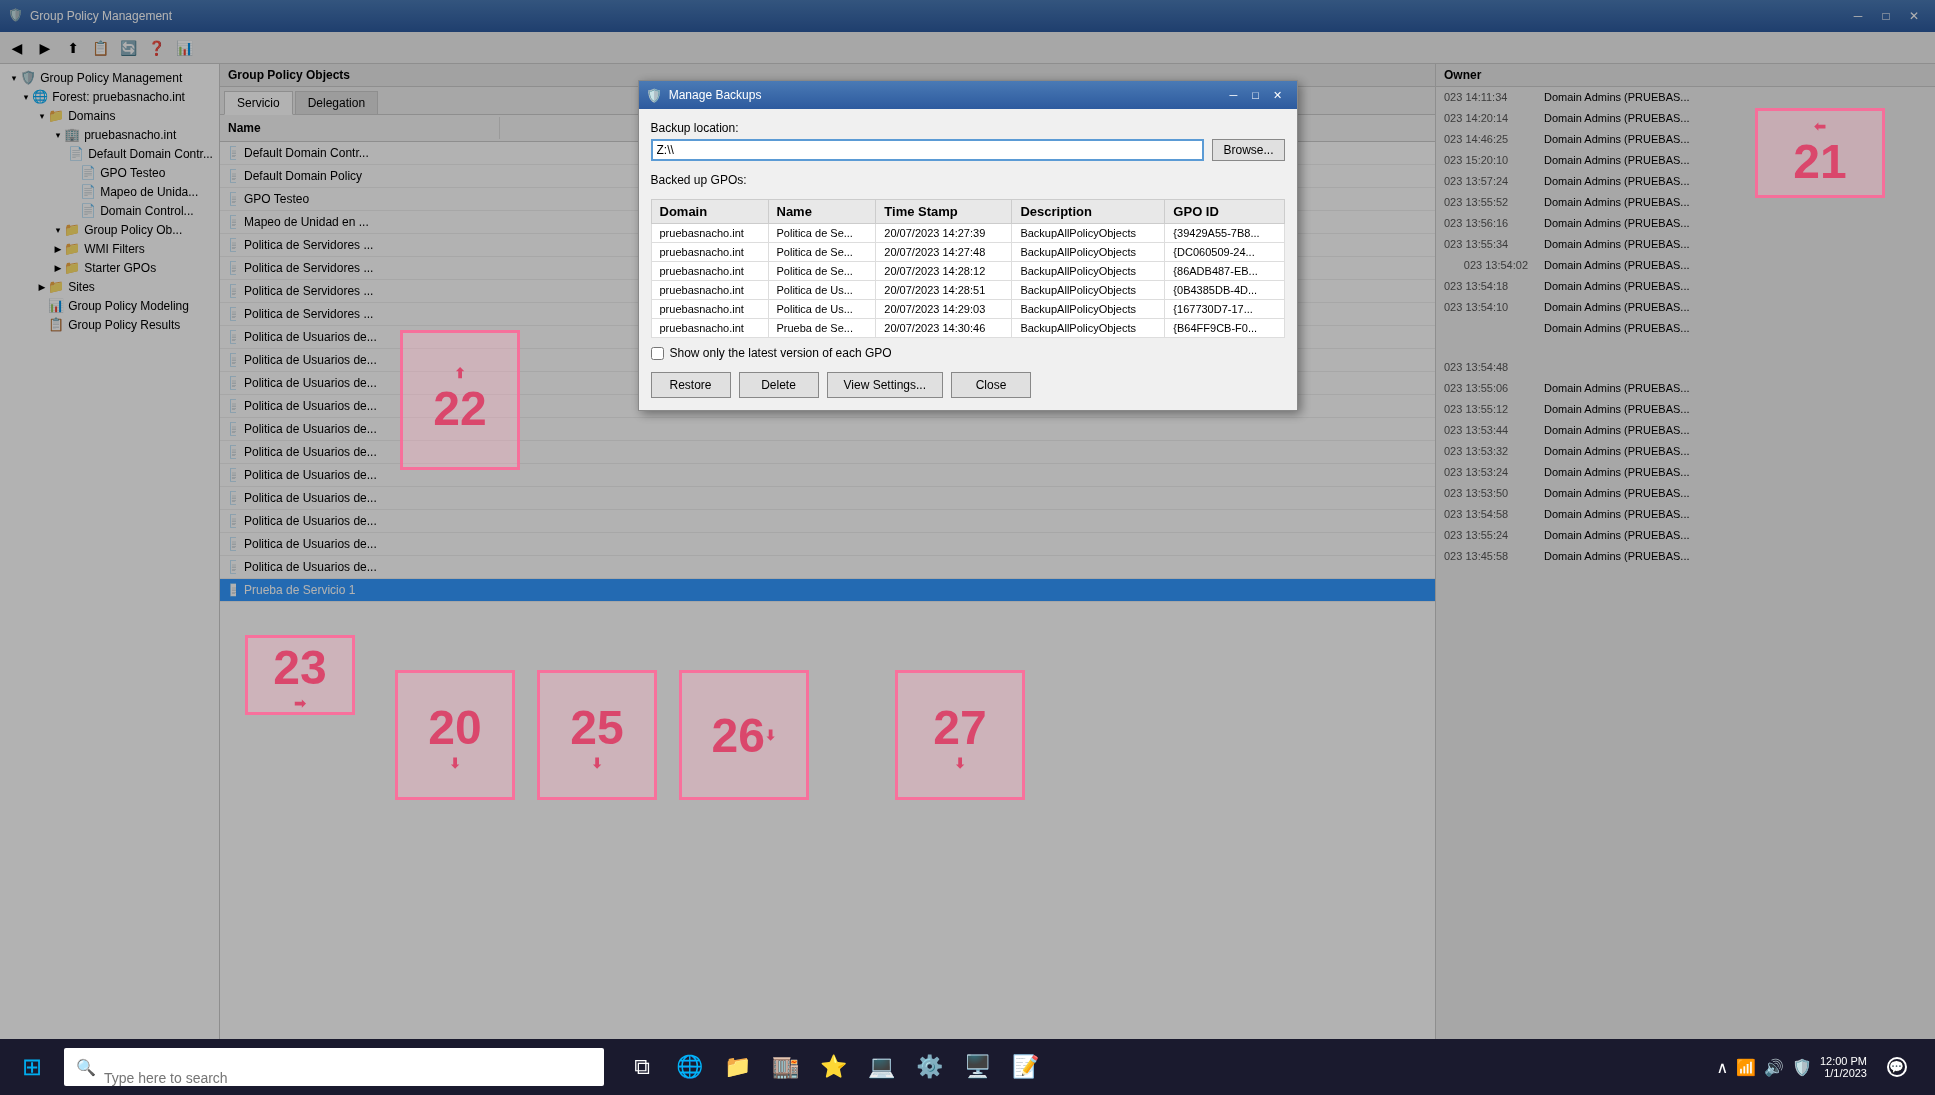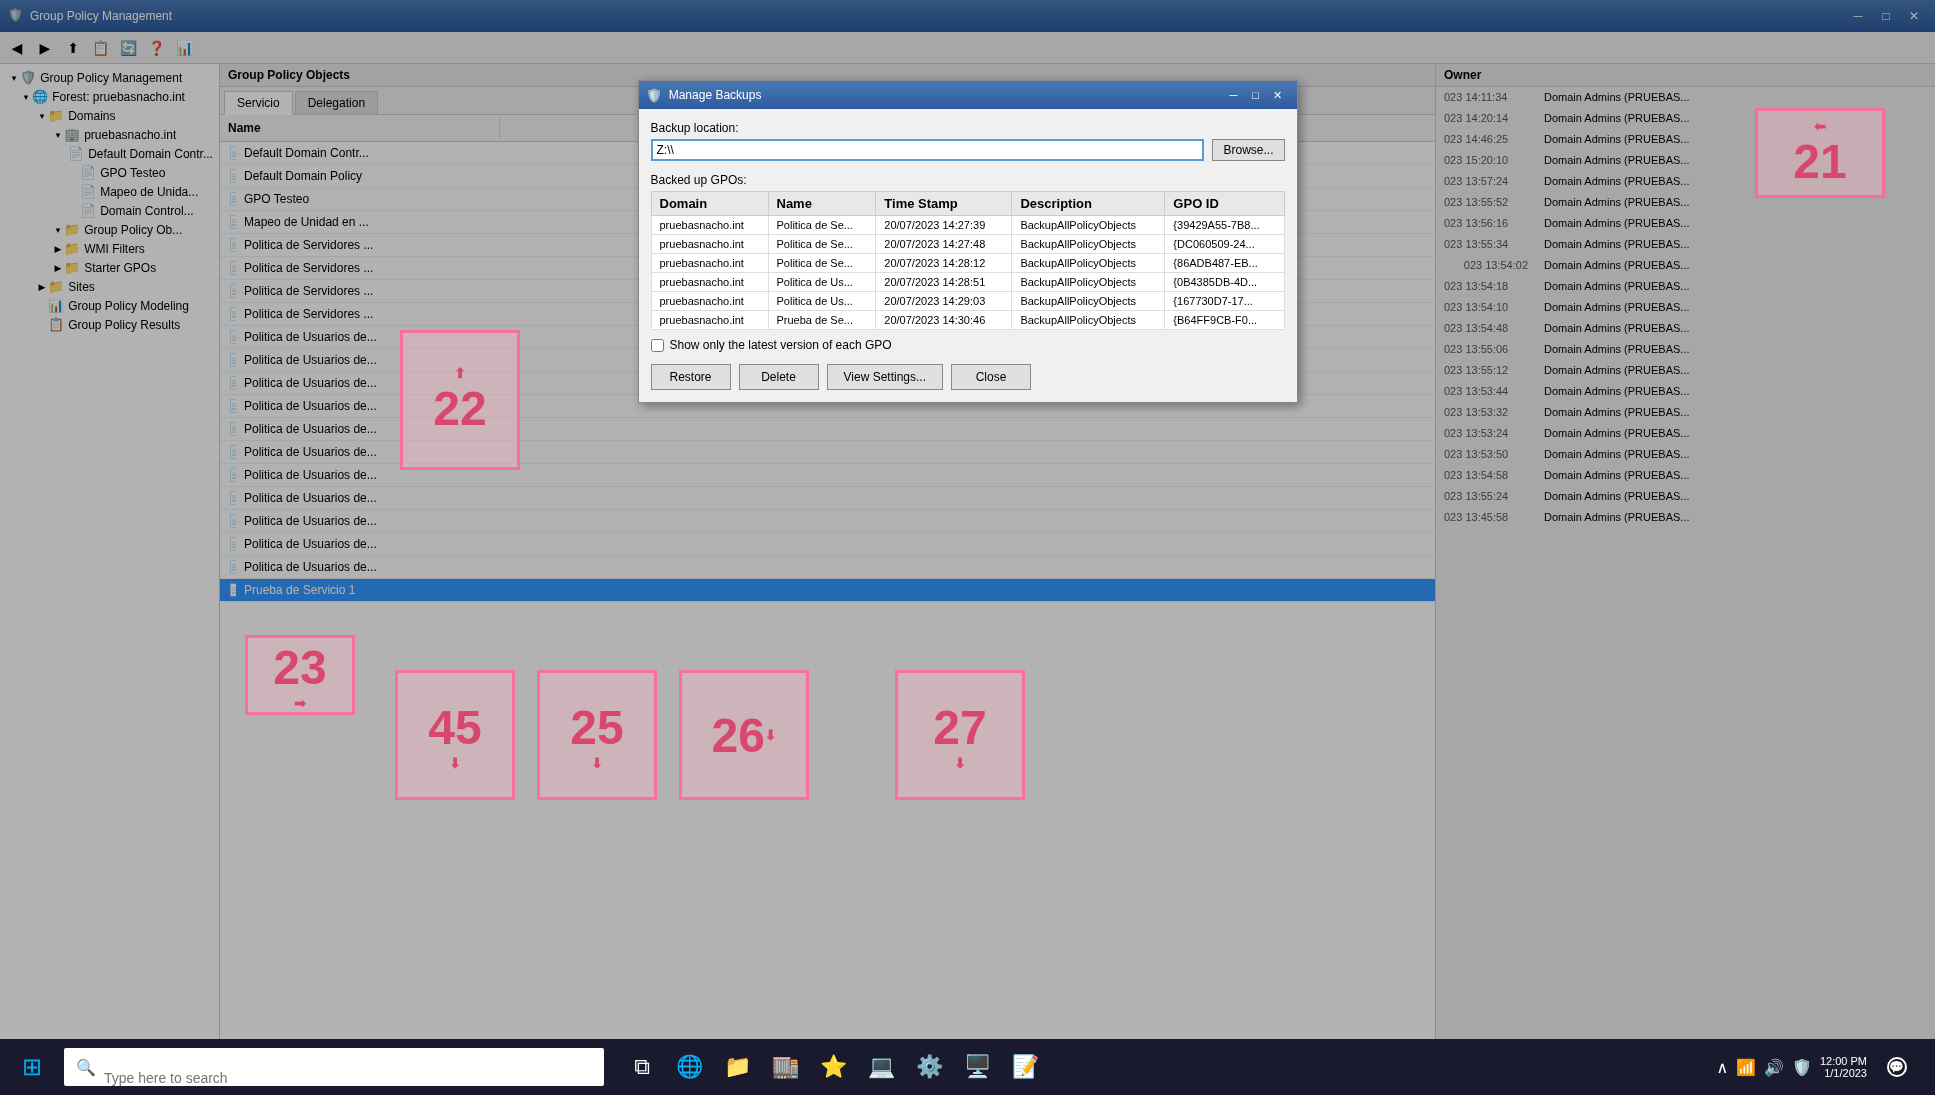"Backed up GPOs:" .dialog-section-label { margin-bottom: 4px -> 12px }
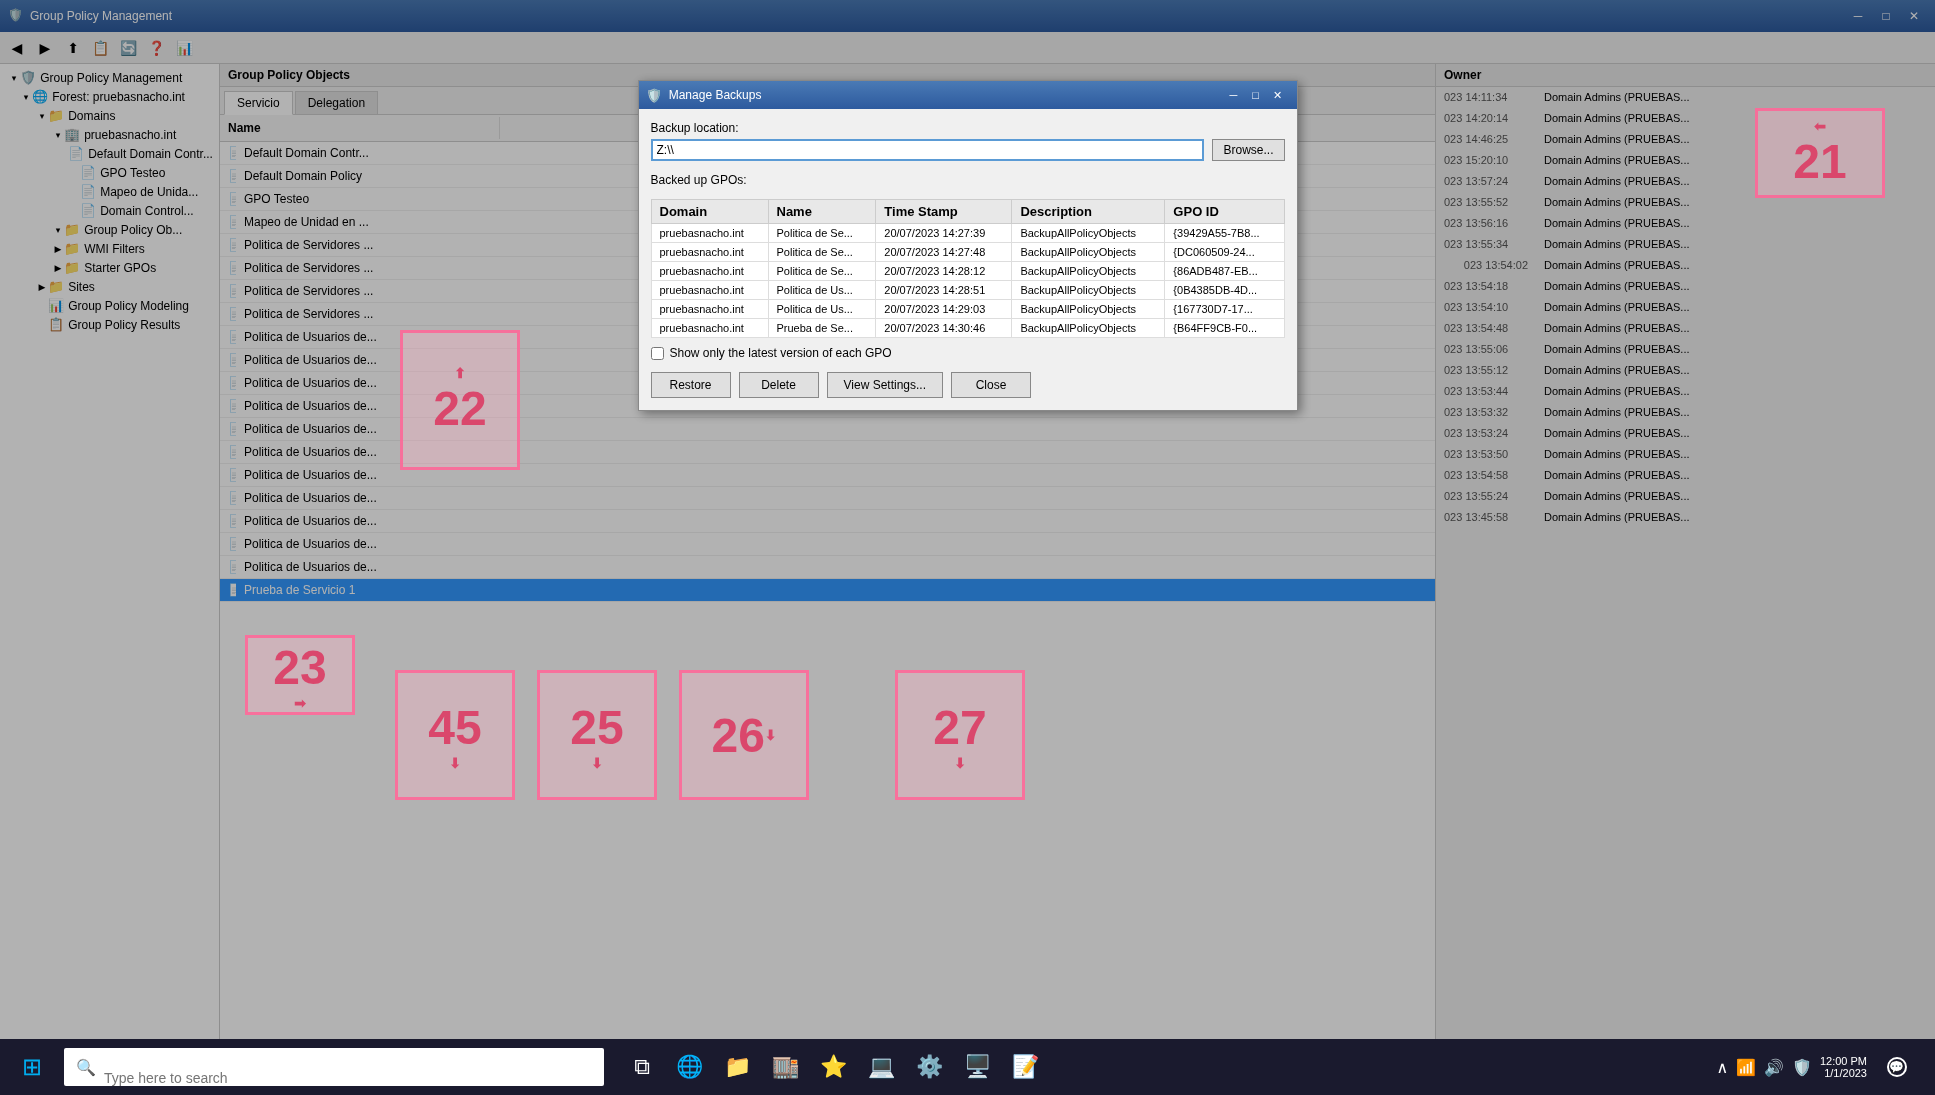"023 13:54:48" span.right-cell { margin-top: none -> 39px }
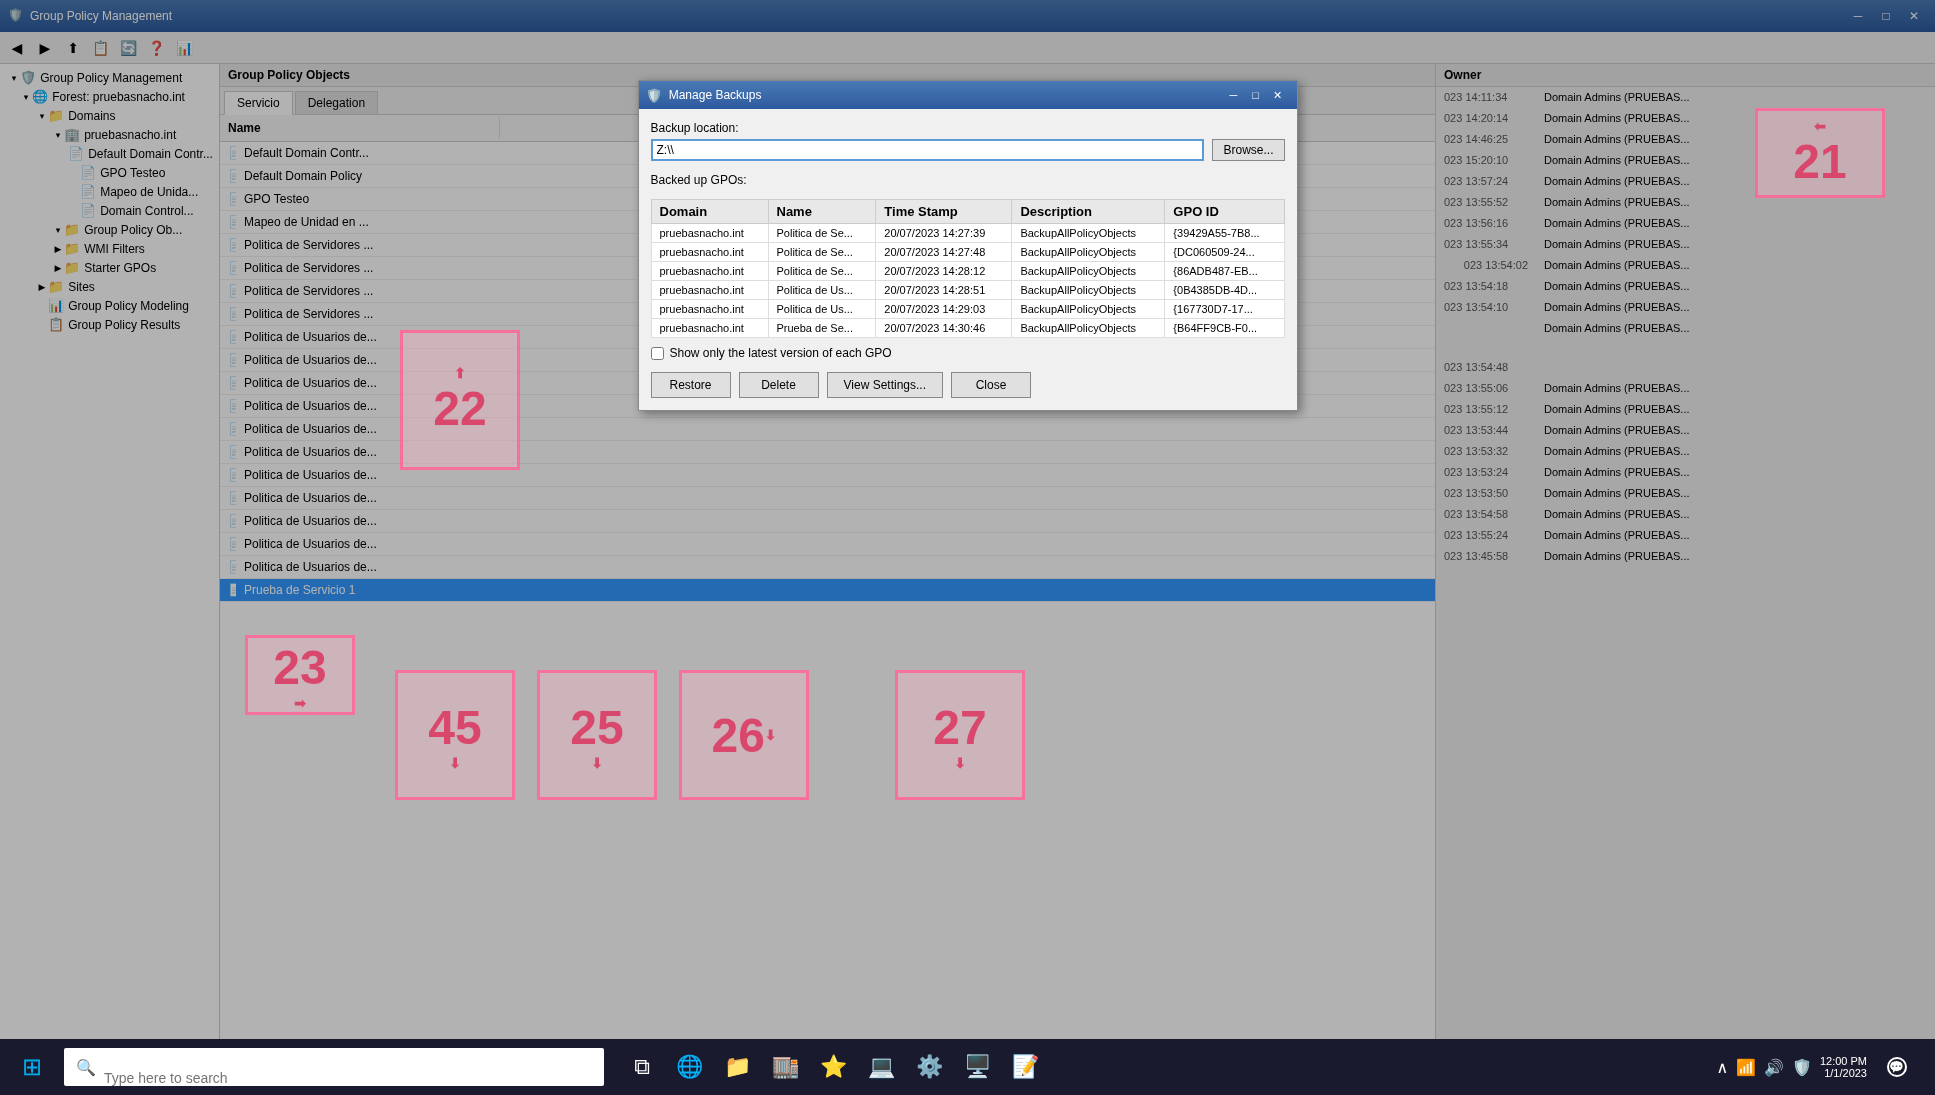"45" div { text: 45 -> 20 }
